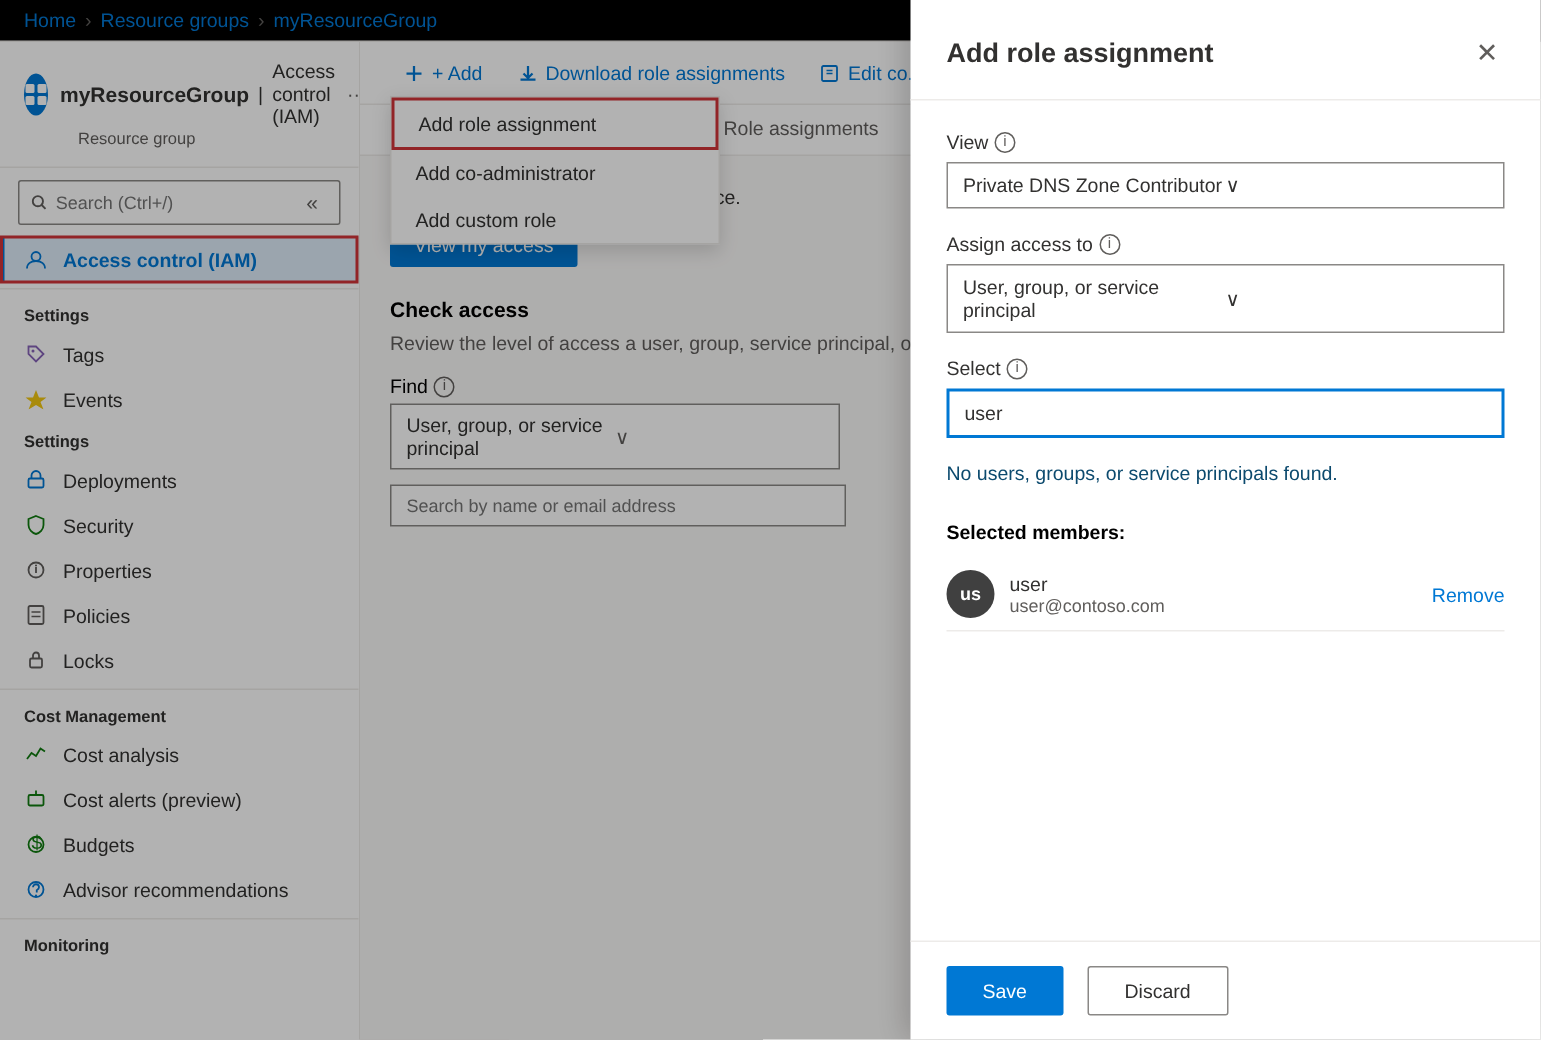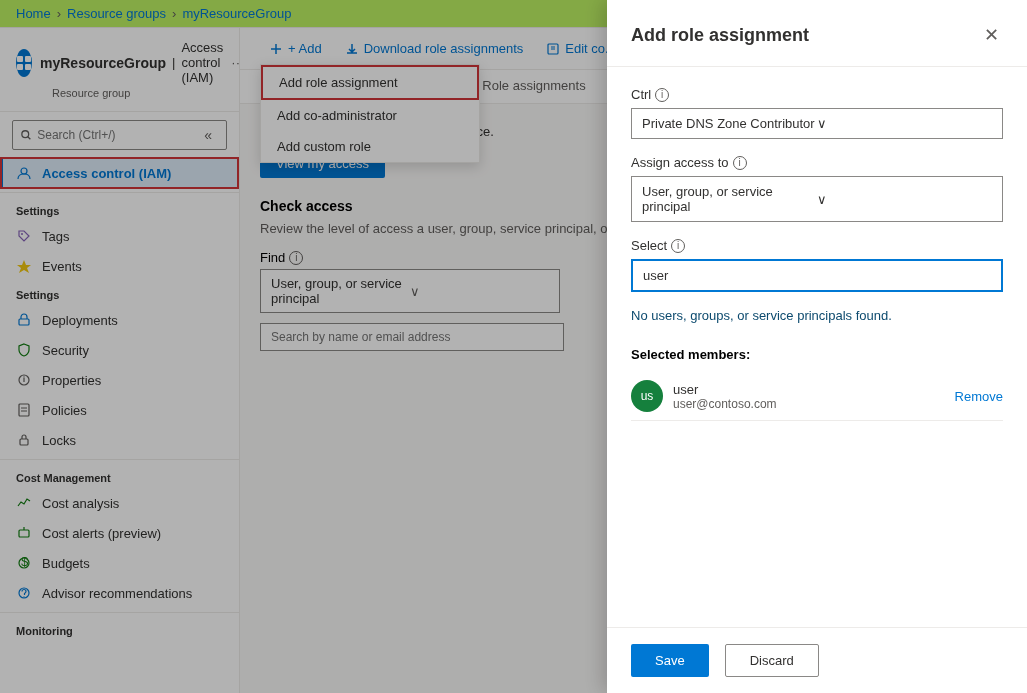"Home" .breadcrumb-bar { background: #bef264 -> #000000 }
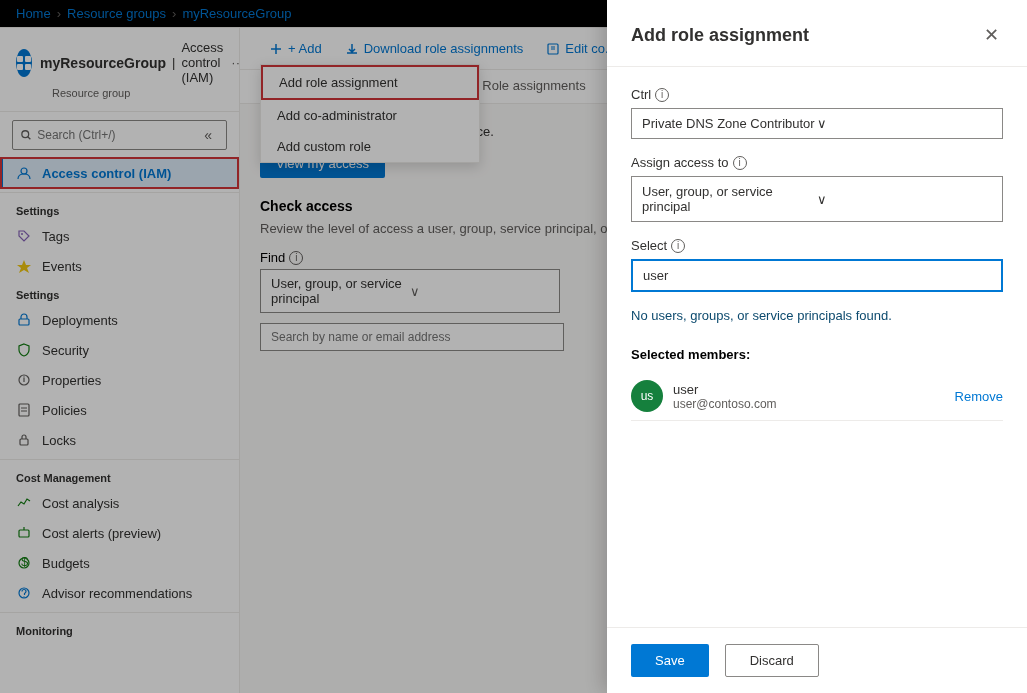"Ctrl" span { text: Ctrl -> View }
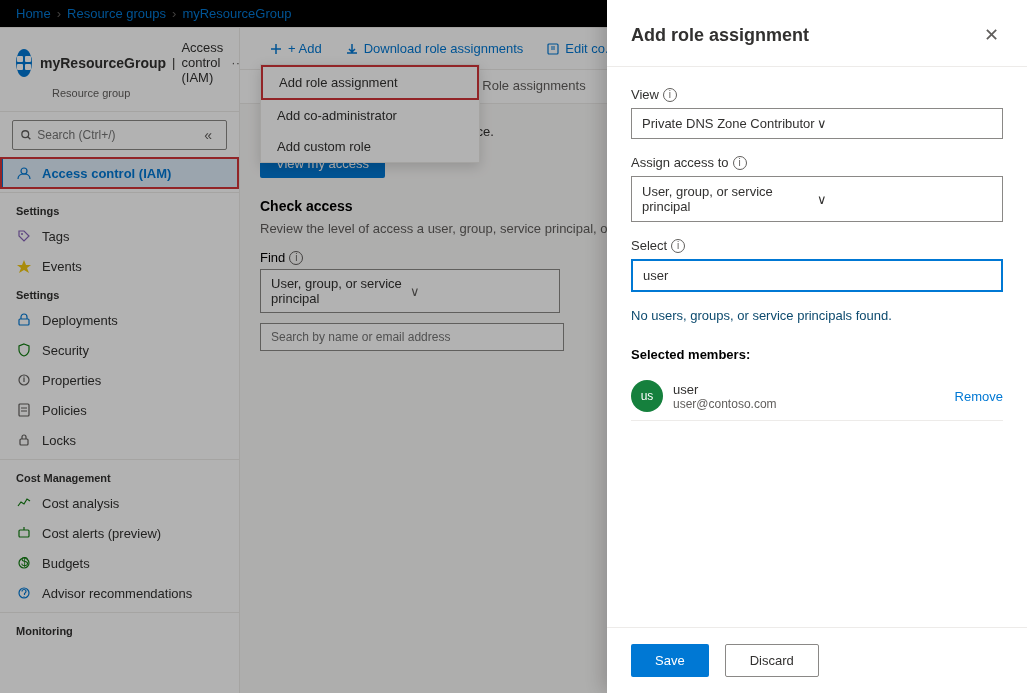"us" .member-avatar { background: #15803d -> #404040; font-weight: 400 -> 700 }
